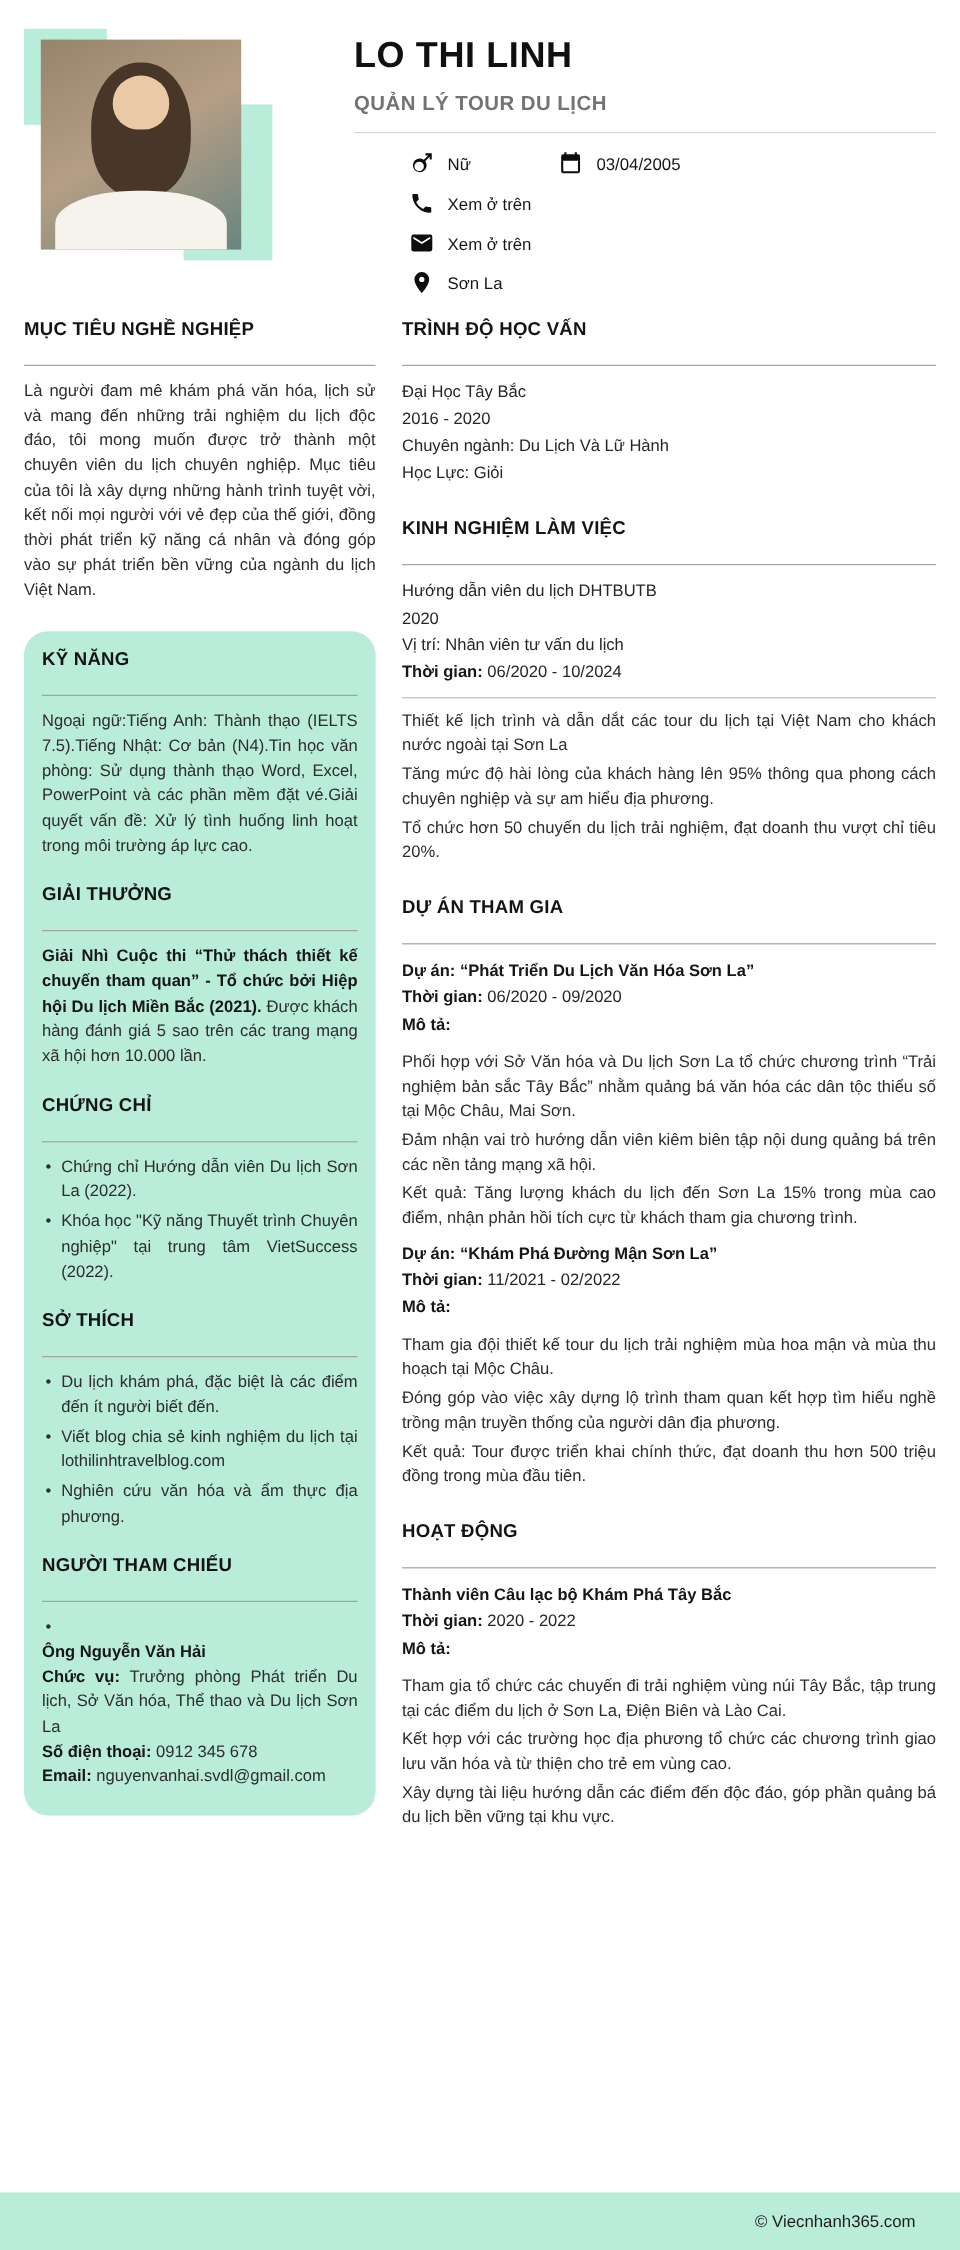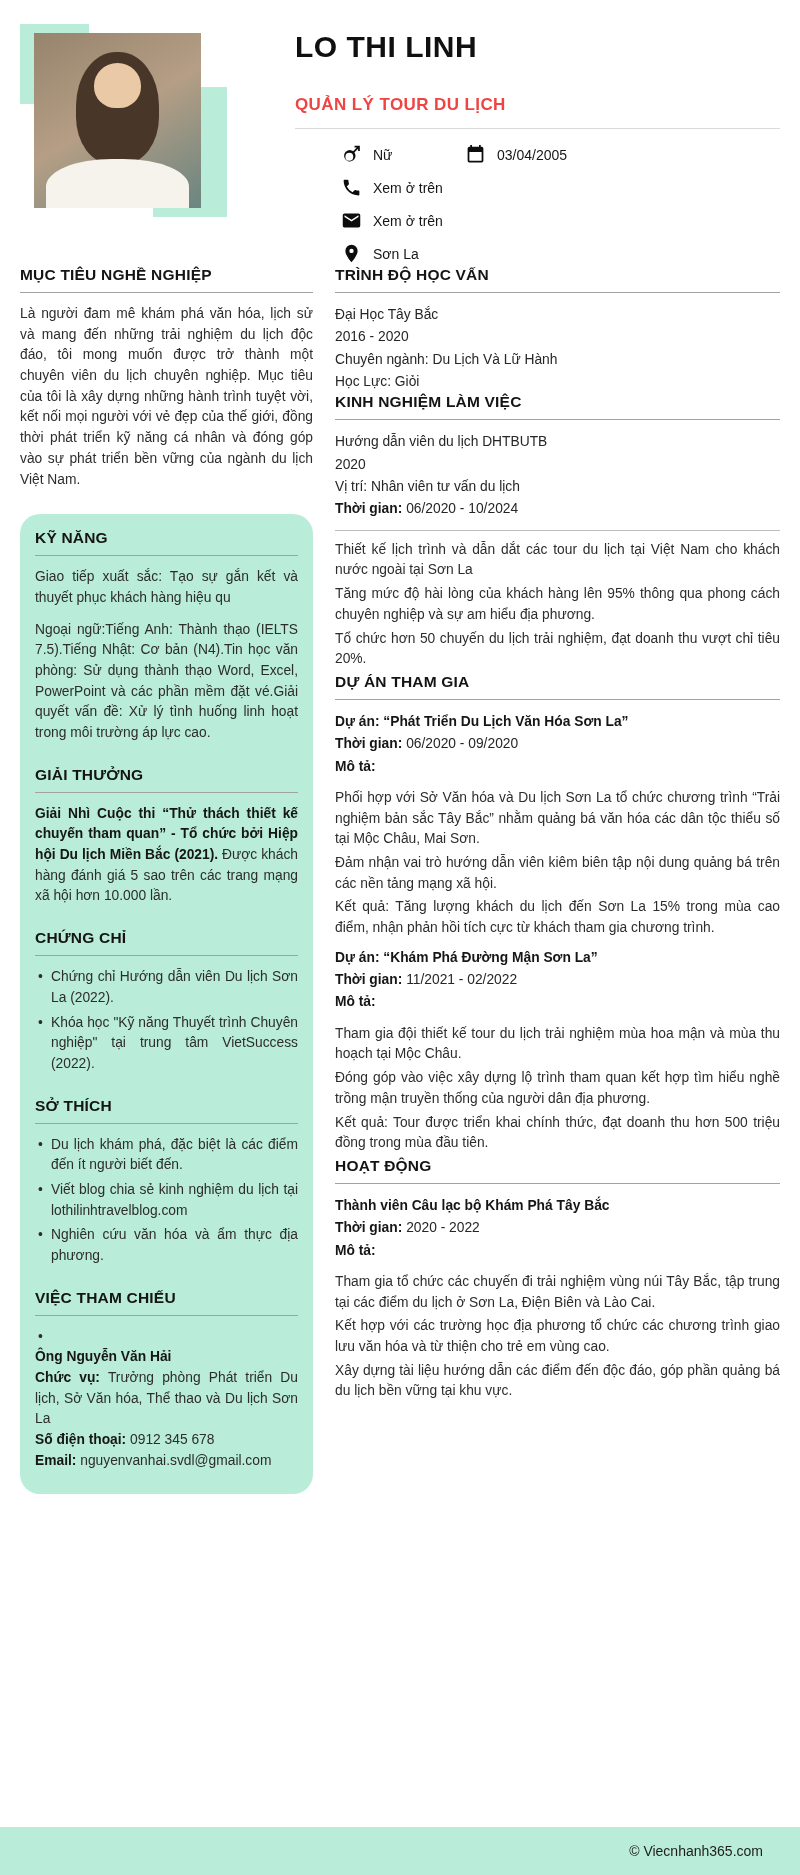"QUẢN LÝ TOUR DU LỊCH" .job-title { color: #ef4444 -> #737373; margin-top: 31px -> 13px }
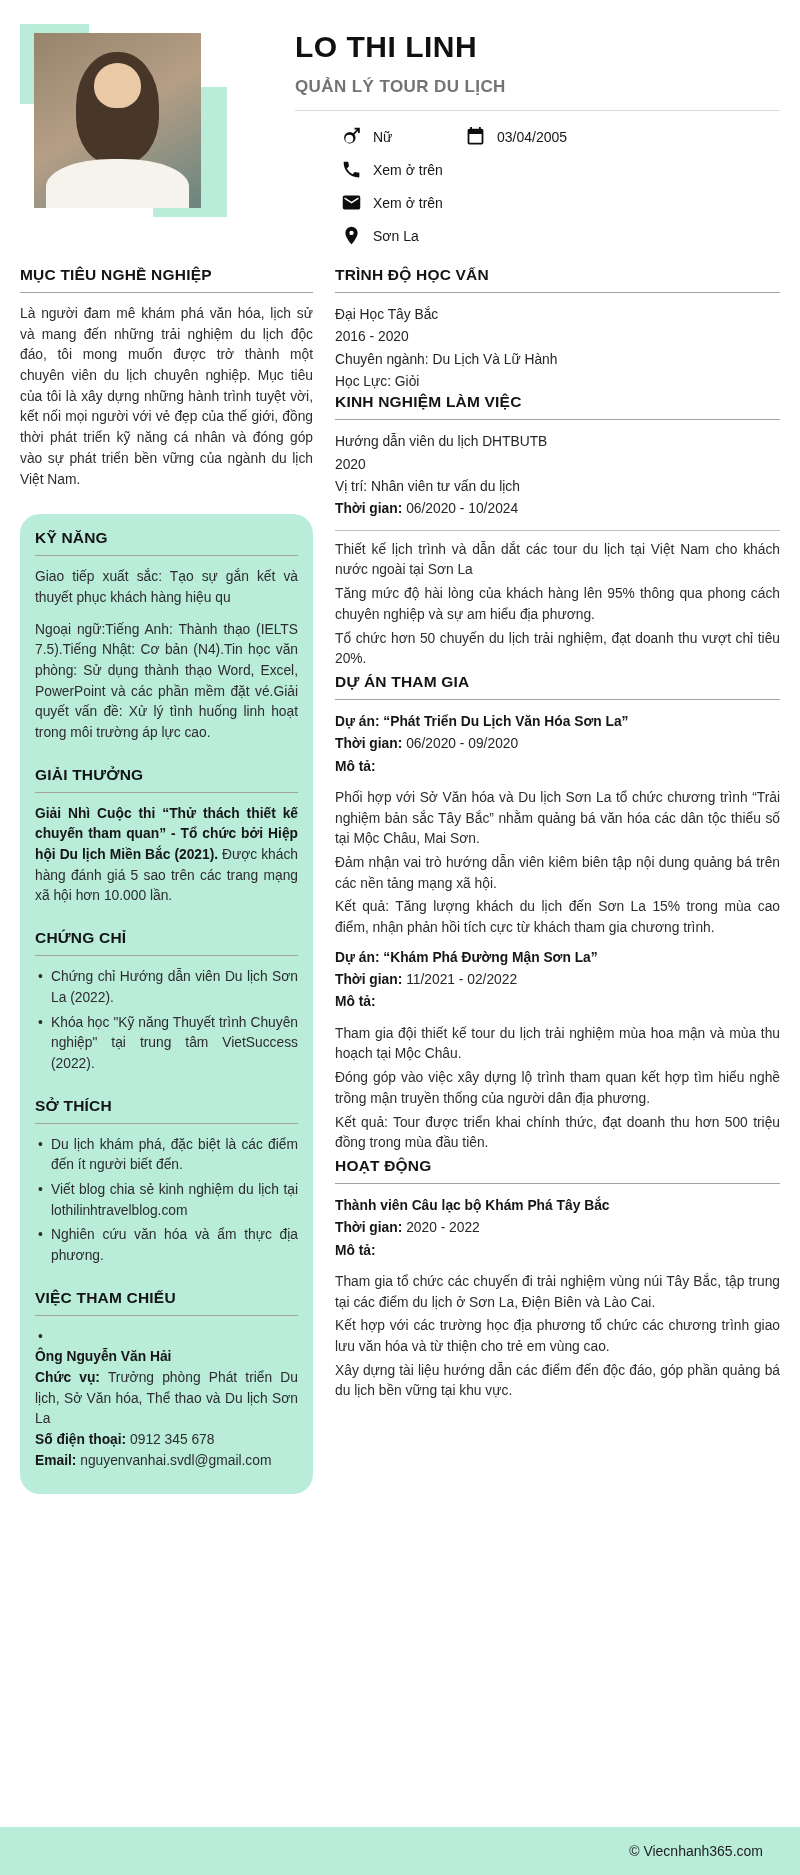"MỤC TIÊU NGHỀ NGHIỆP" h2.sec { padding-bottom: 8px -> 20px }
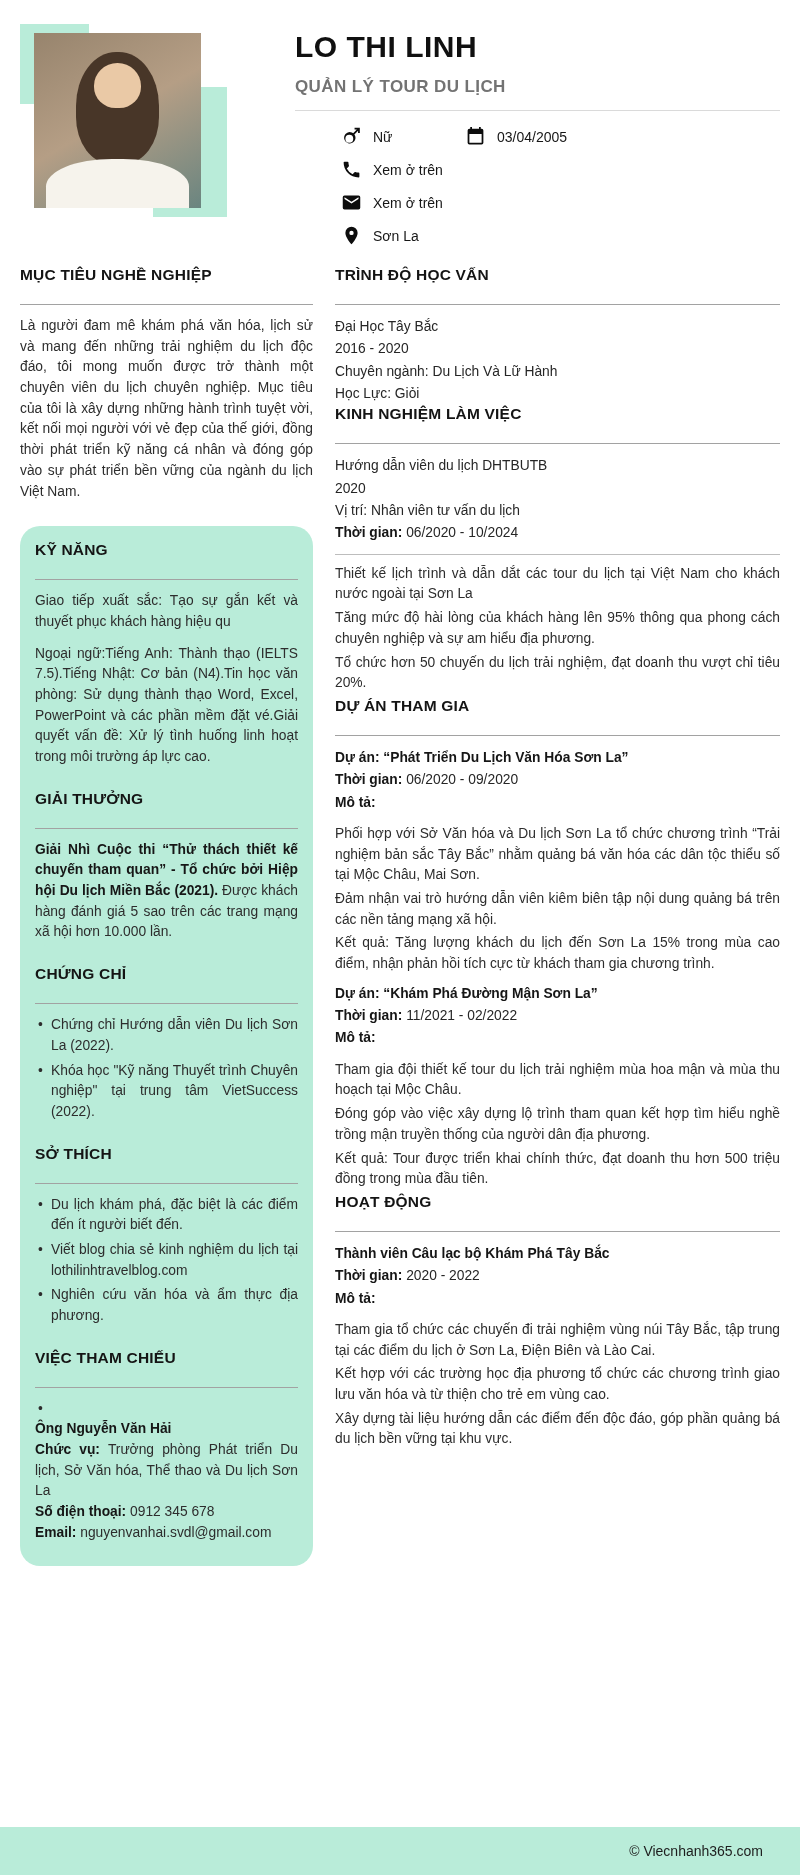"KINH NGHIỆM LÀM VIỆC" .col-right section + section { margin-top: none -> 27px }
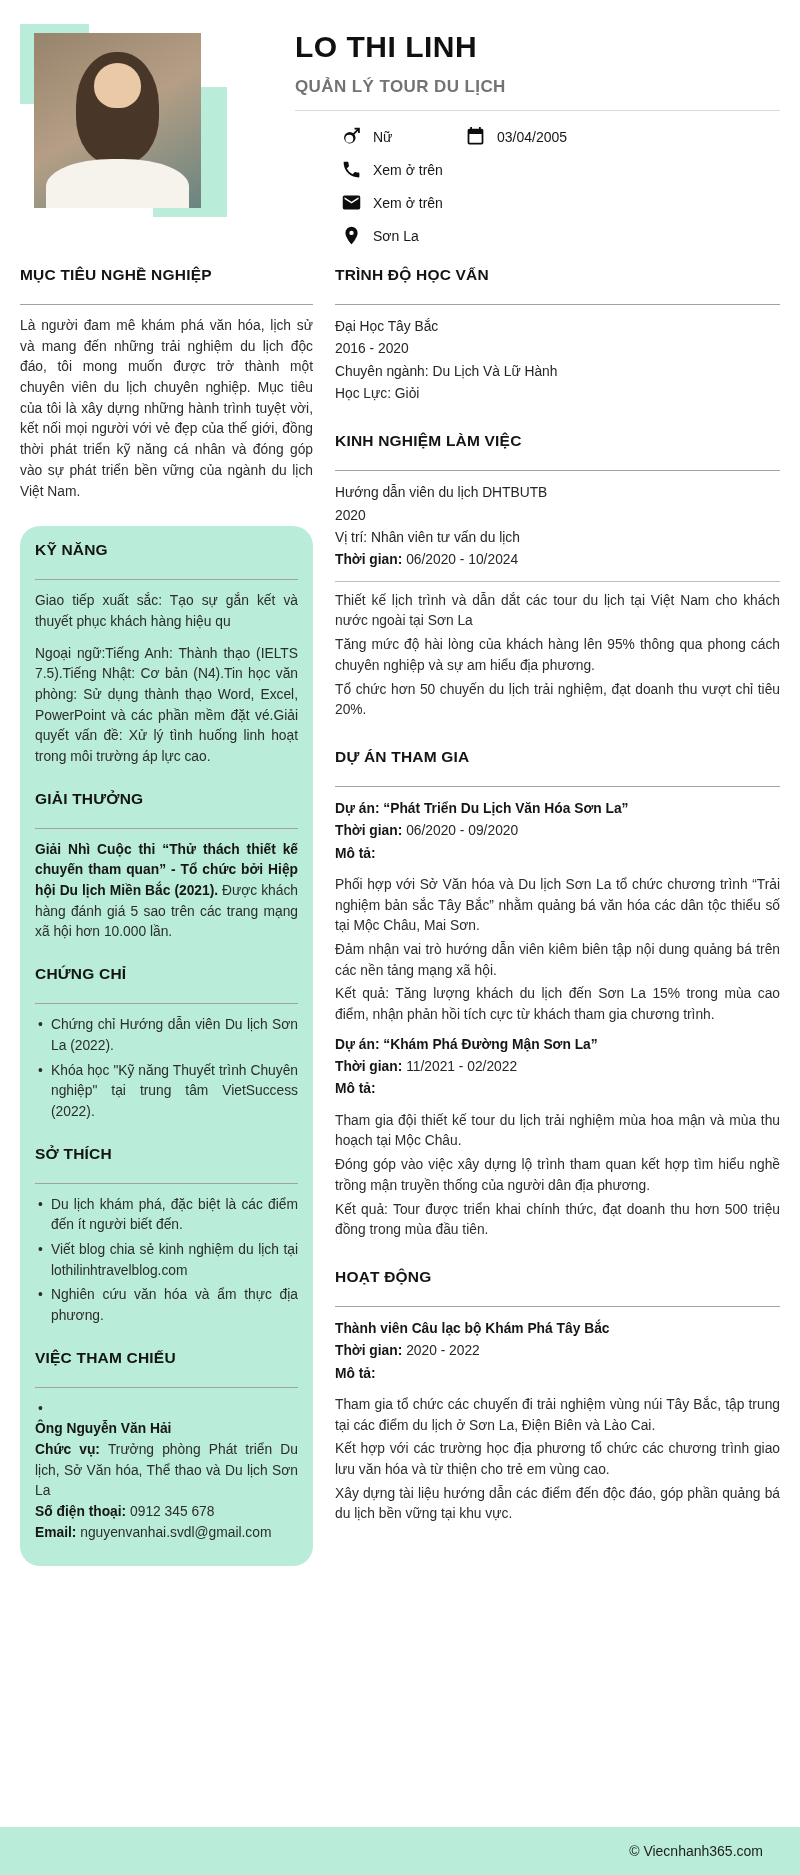"Giao tiếp xuất sắc: Tạo" p.txt { html: <p>Giao tiếp xuất sắc: Tạo sự gắn kết và thuyết phục khách hàng hiệu qu</p> -> none }
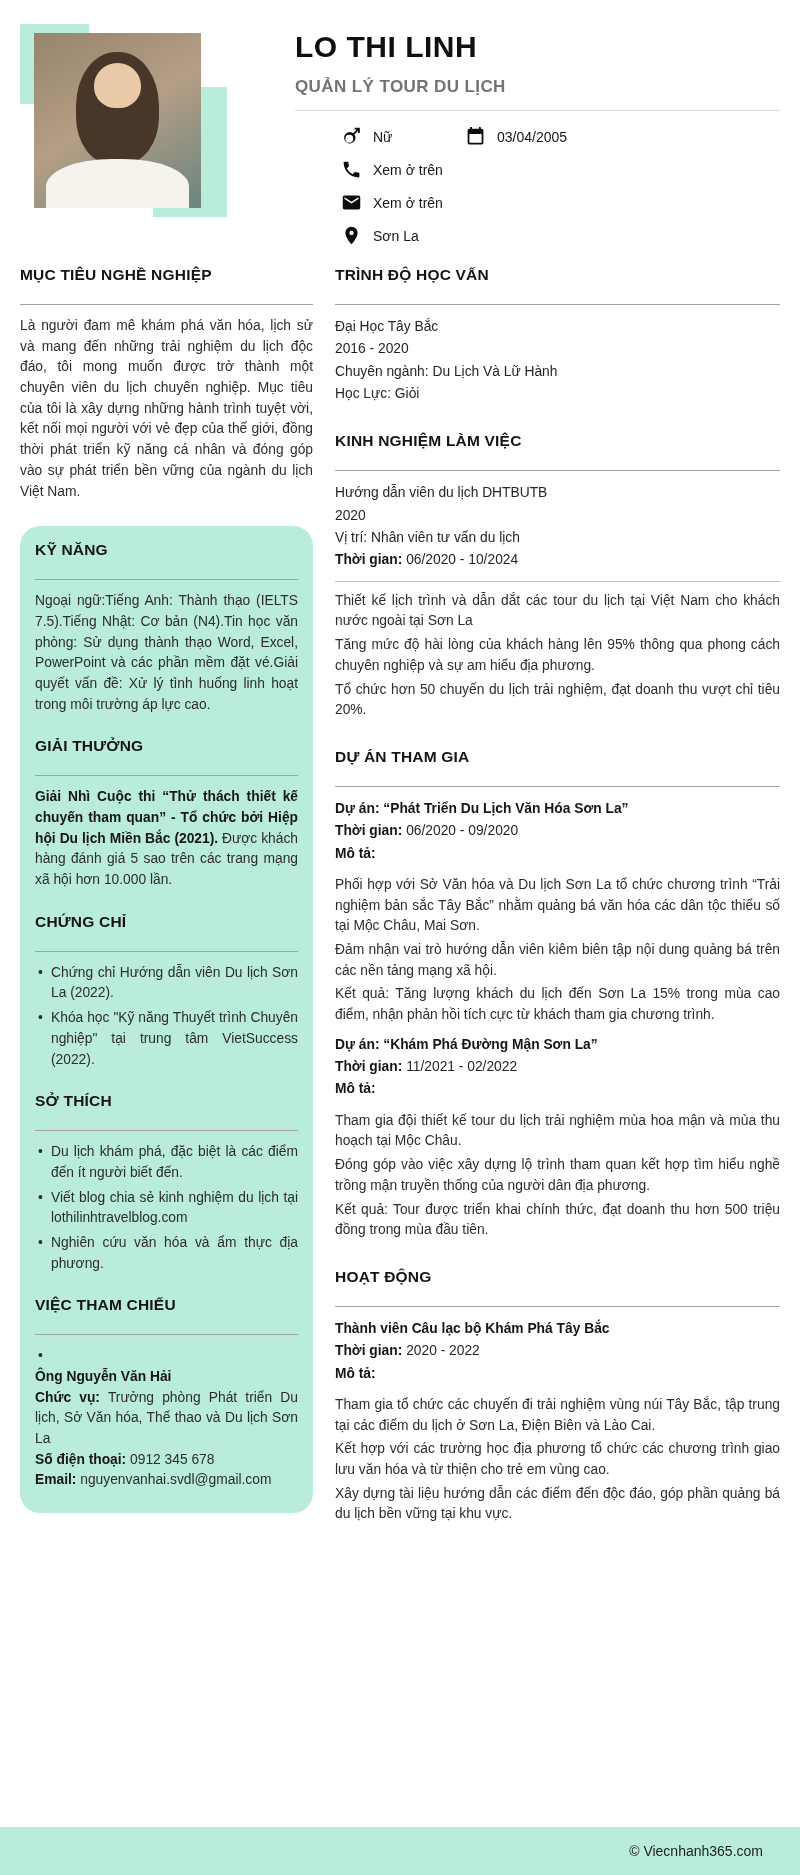"VIỆC THAM CHIẾU" h2.sec { text: VIỆC -> NGƯỜI }
